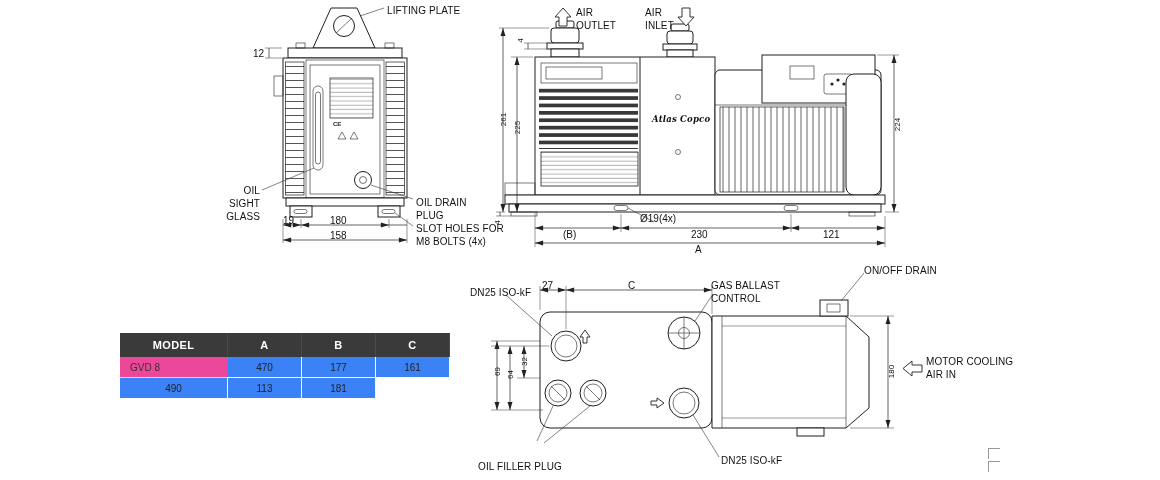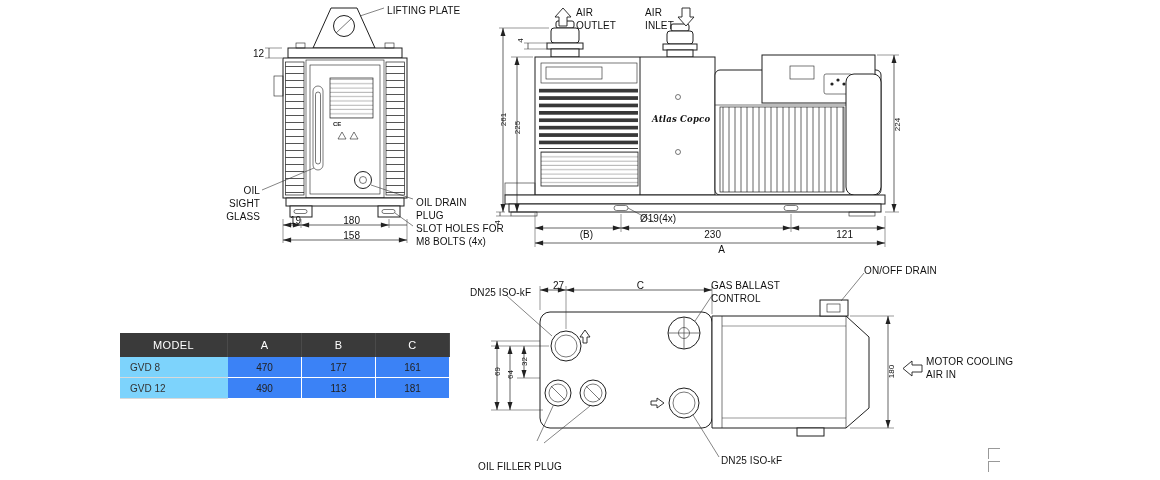"19" .dim.c { text-align: right -> left }
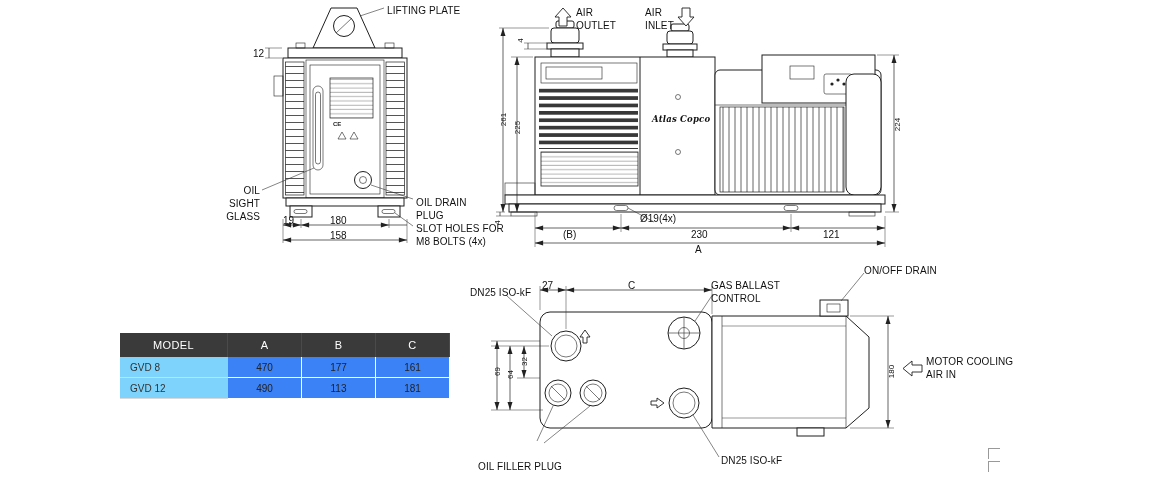"MODEL" .th { font-weight: normal -> bold }
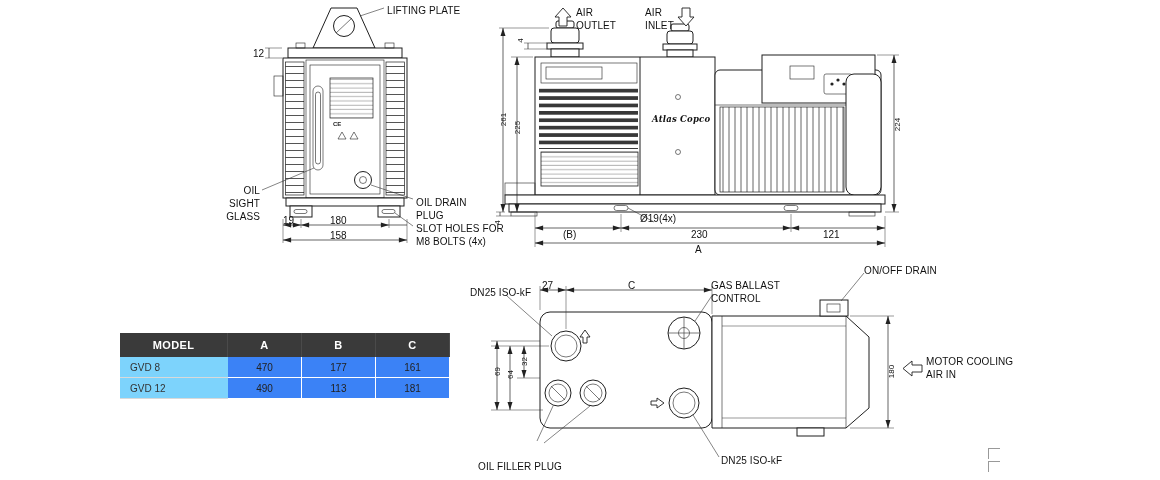"GVD 8" .td.model { background: #7dd3fc -> #ec4899 }
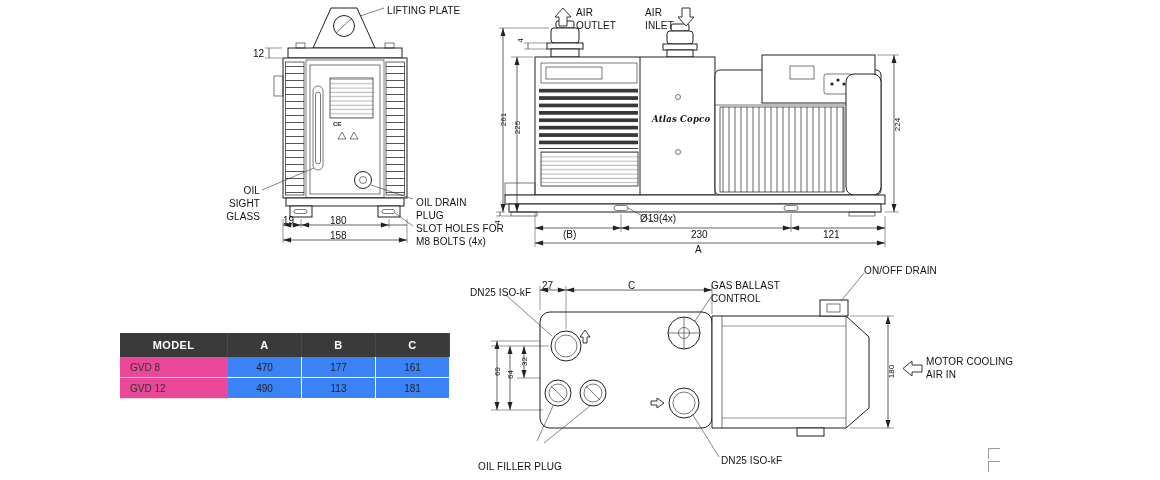"GVD 12" div.td { html: <div>GVD 12</div> -> none }
